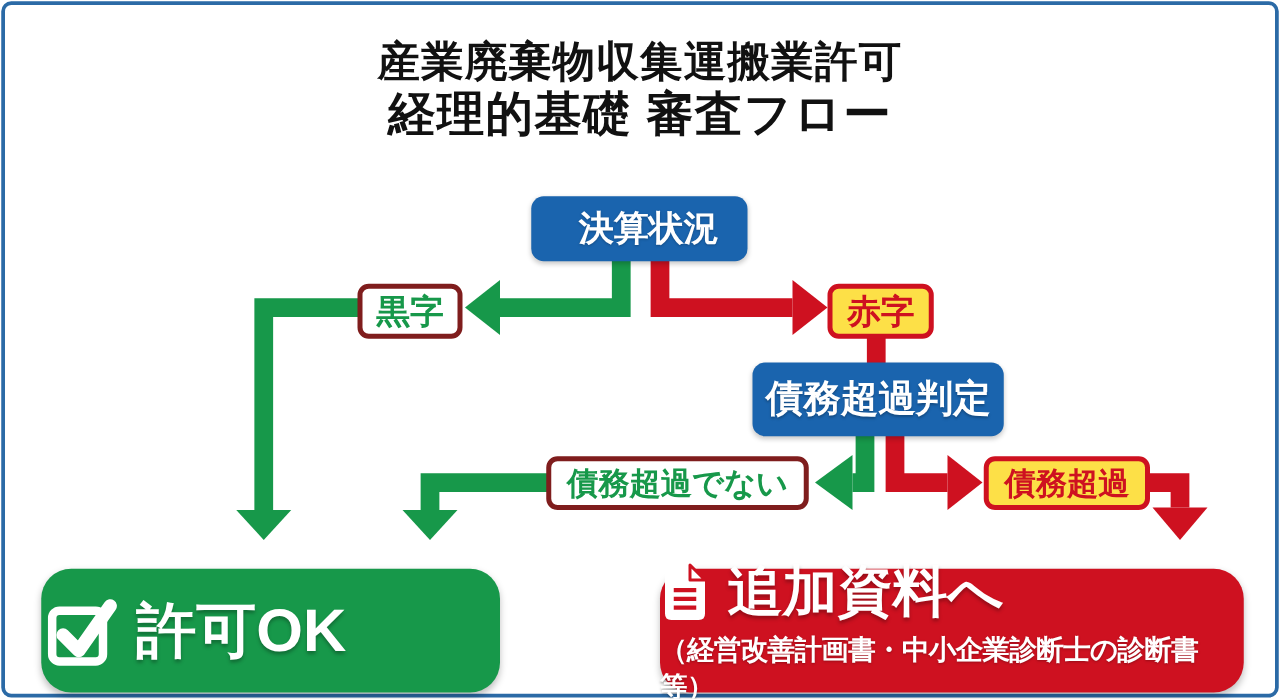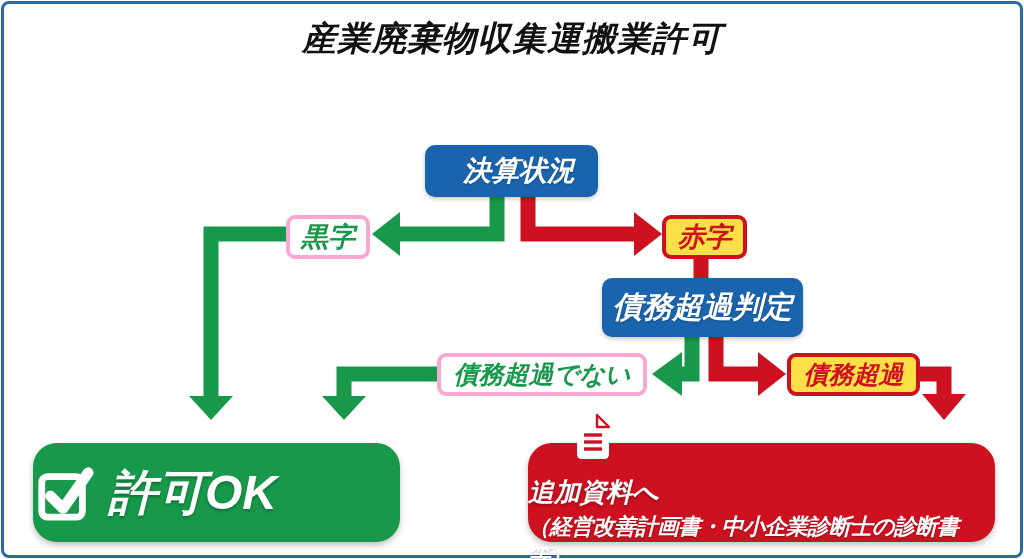"産業廃棄物収集運搬業許可" .canvas { font-style: italic -> none; top: 0 -> 12px }
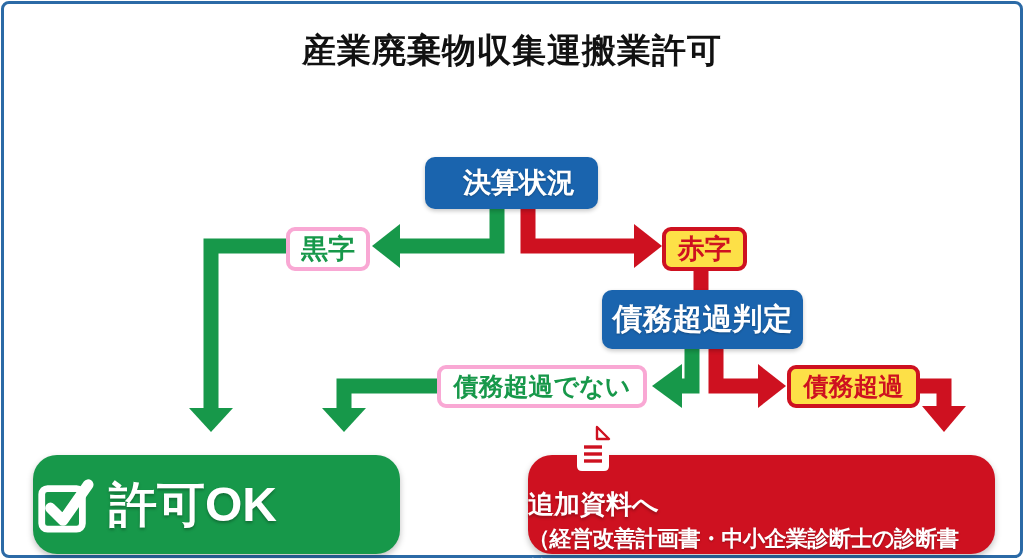"経理的基礎 審査フロー" div.l2 { html: none -> <div>経理的基礎 審査フロー</div> }
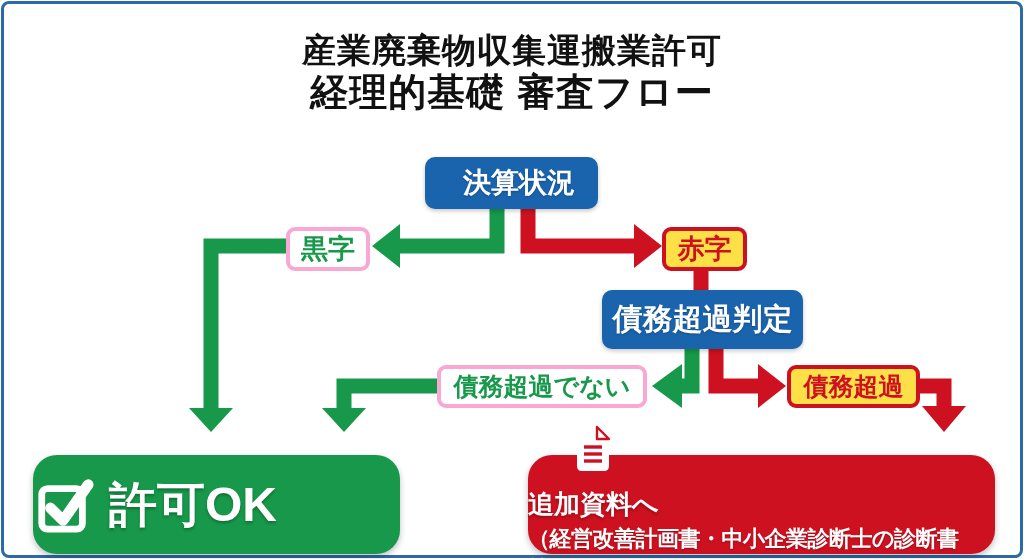"黒字" .node-outline-green { border: 4px solid #f9a8d4 -> 4px solid #7f1d1d }
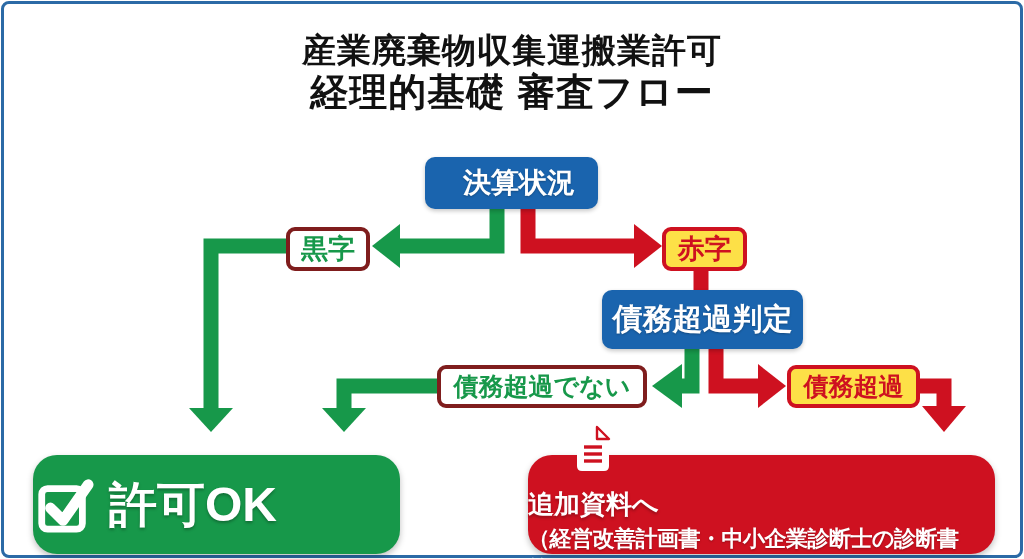"追加資料へ" .result-ng .result-main { flex-direction: column -> none; font-size: 26px -> 44px }
